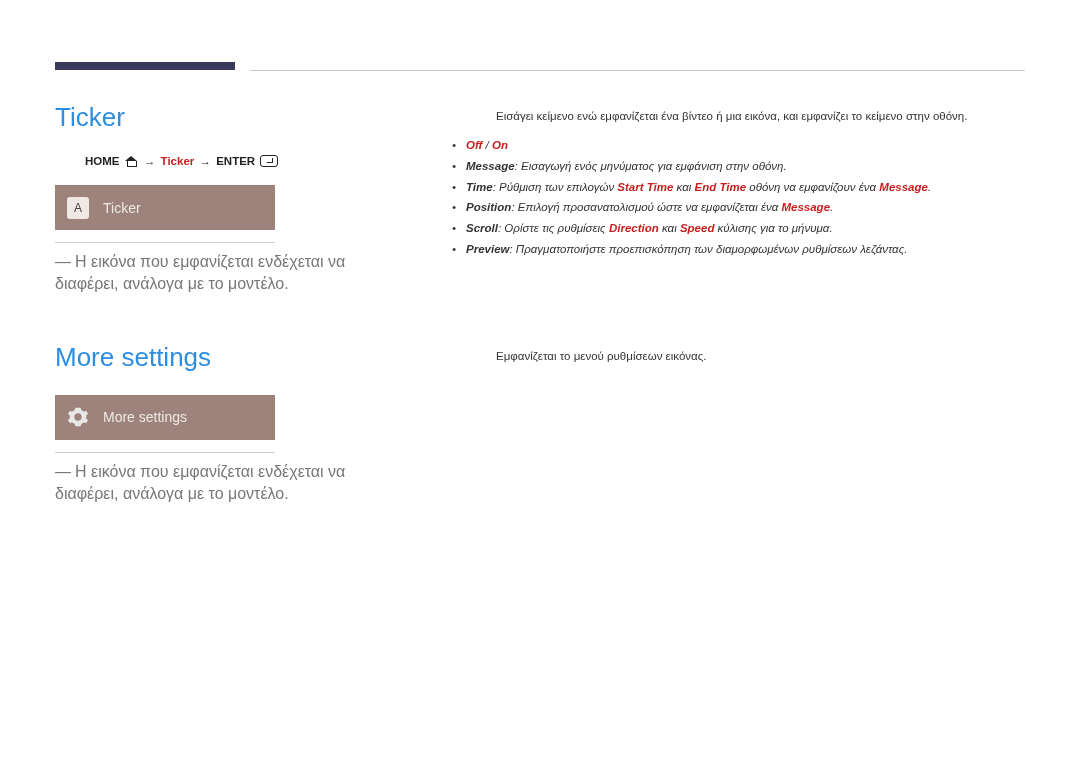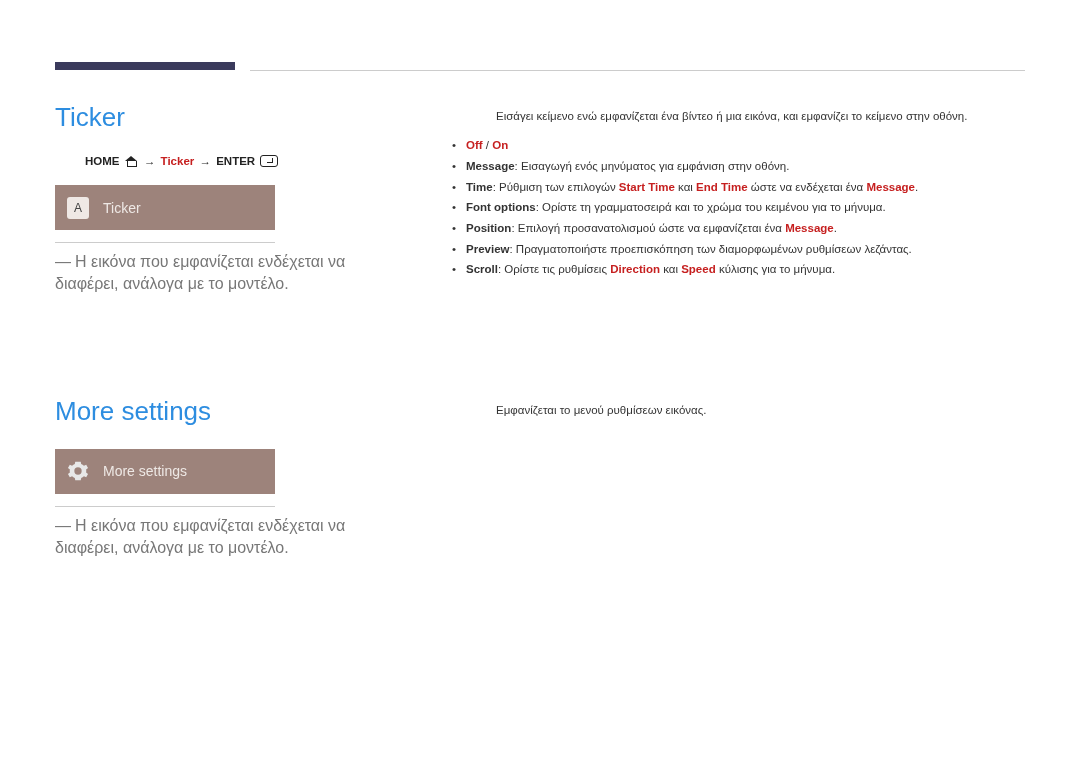"Ticker" .content { gap: 100px -> 46px }
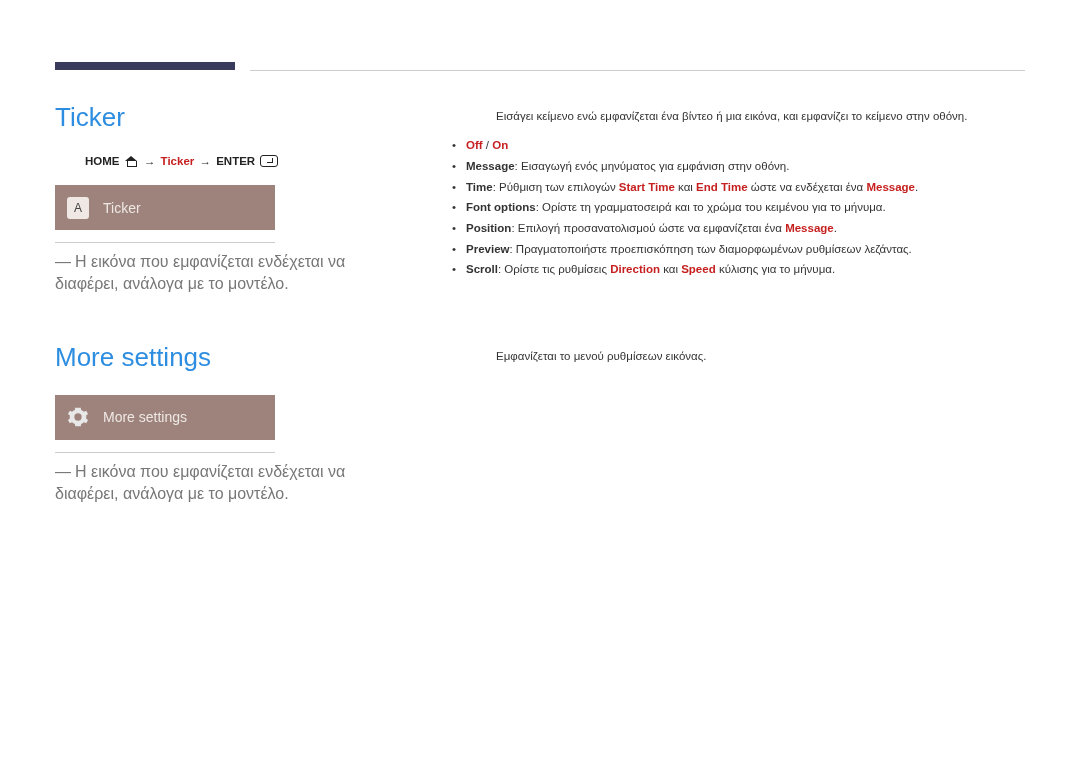"Off / On" .bullets { font-style: none -> italic }
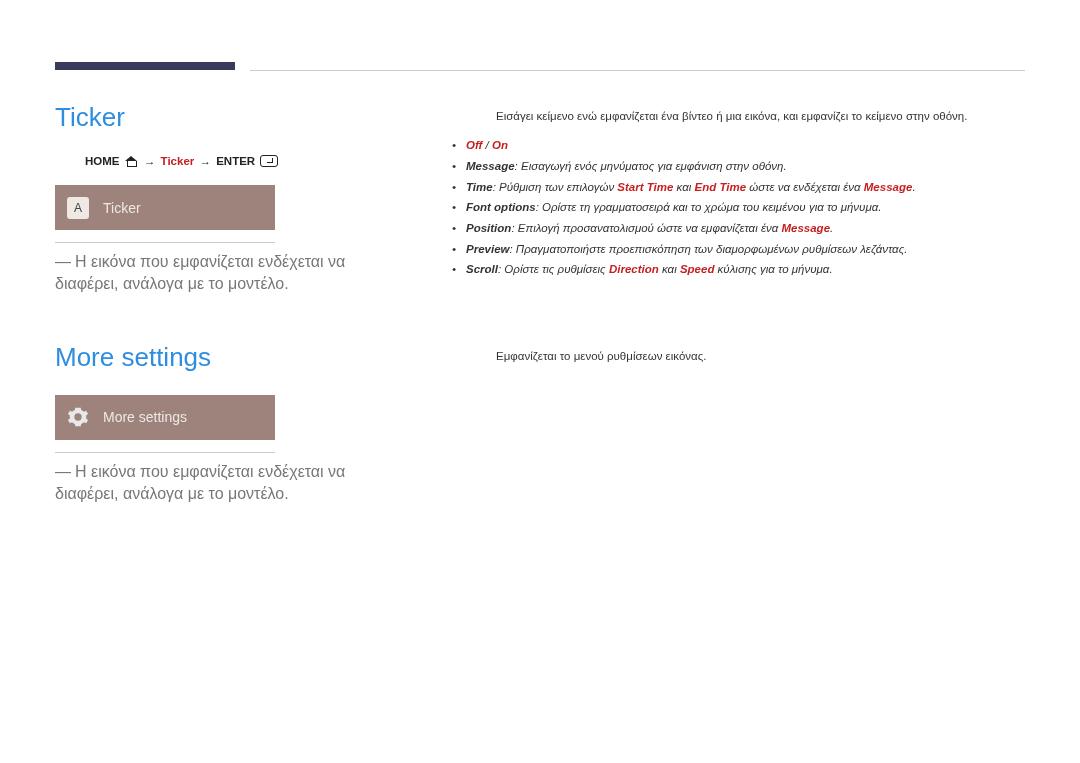"ώστε να ενδέχεται ένα" span { text: ώστε να ενδέχεται -> οθόνη να εμφανίζουν }
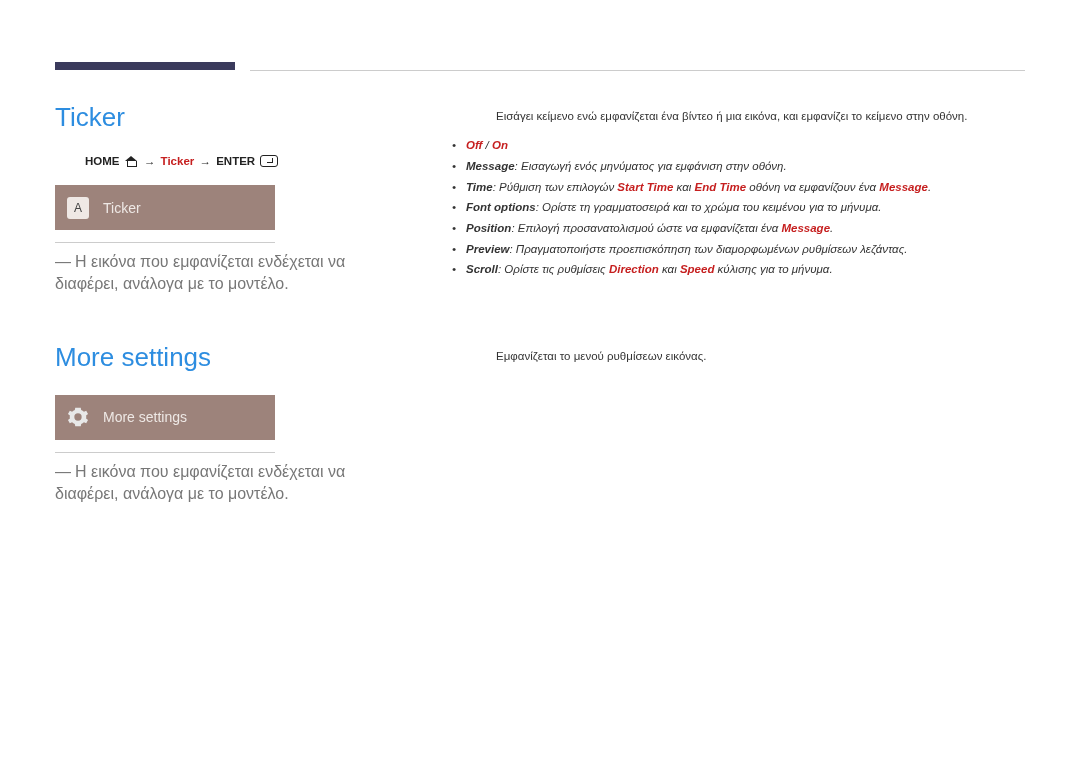"Font options: Ορίστε τη γραμματοσειρά" li { html: <li> <span>Font options</span><span>: Ορίστε τη γραμματοσειρά και το χρώμα του κειμένου για το μήνυμα.</span> </li> -> none }
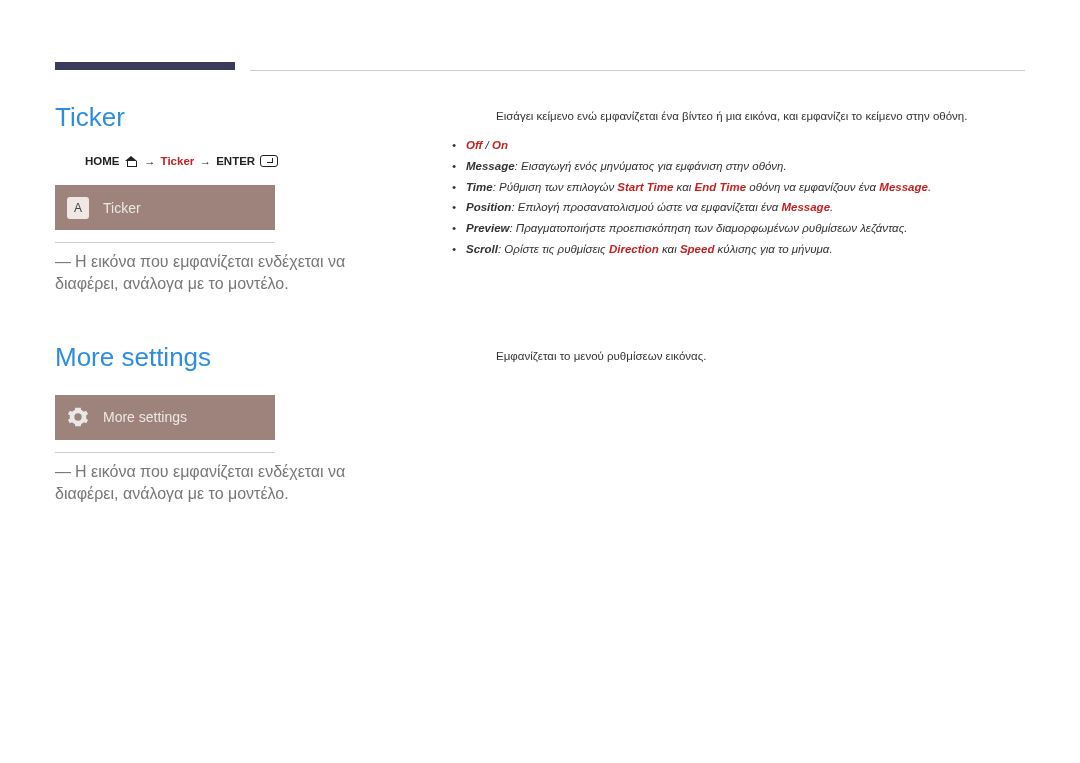"Preview: Πραγματοποιήστε προεπισκόπηση" li { order: before "Scroll: Ορίστε τις ρυθμίσεις Direction" -> after "Scroll: Ορίστε τις ρυθμίσεις Direction" }
